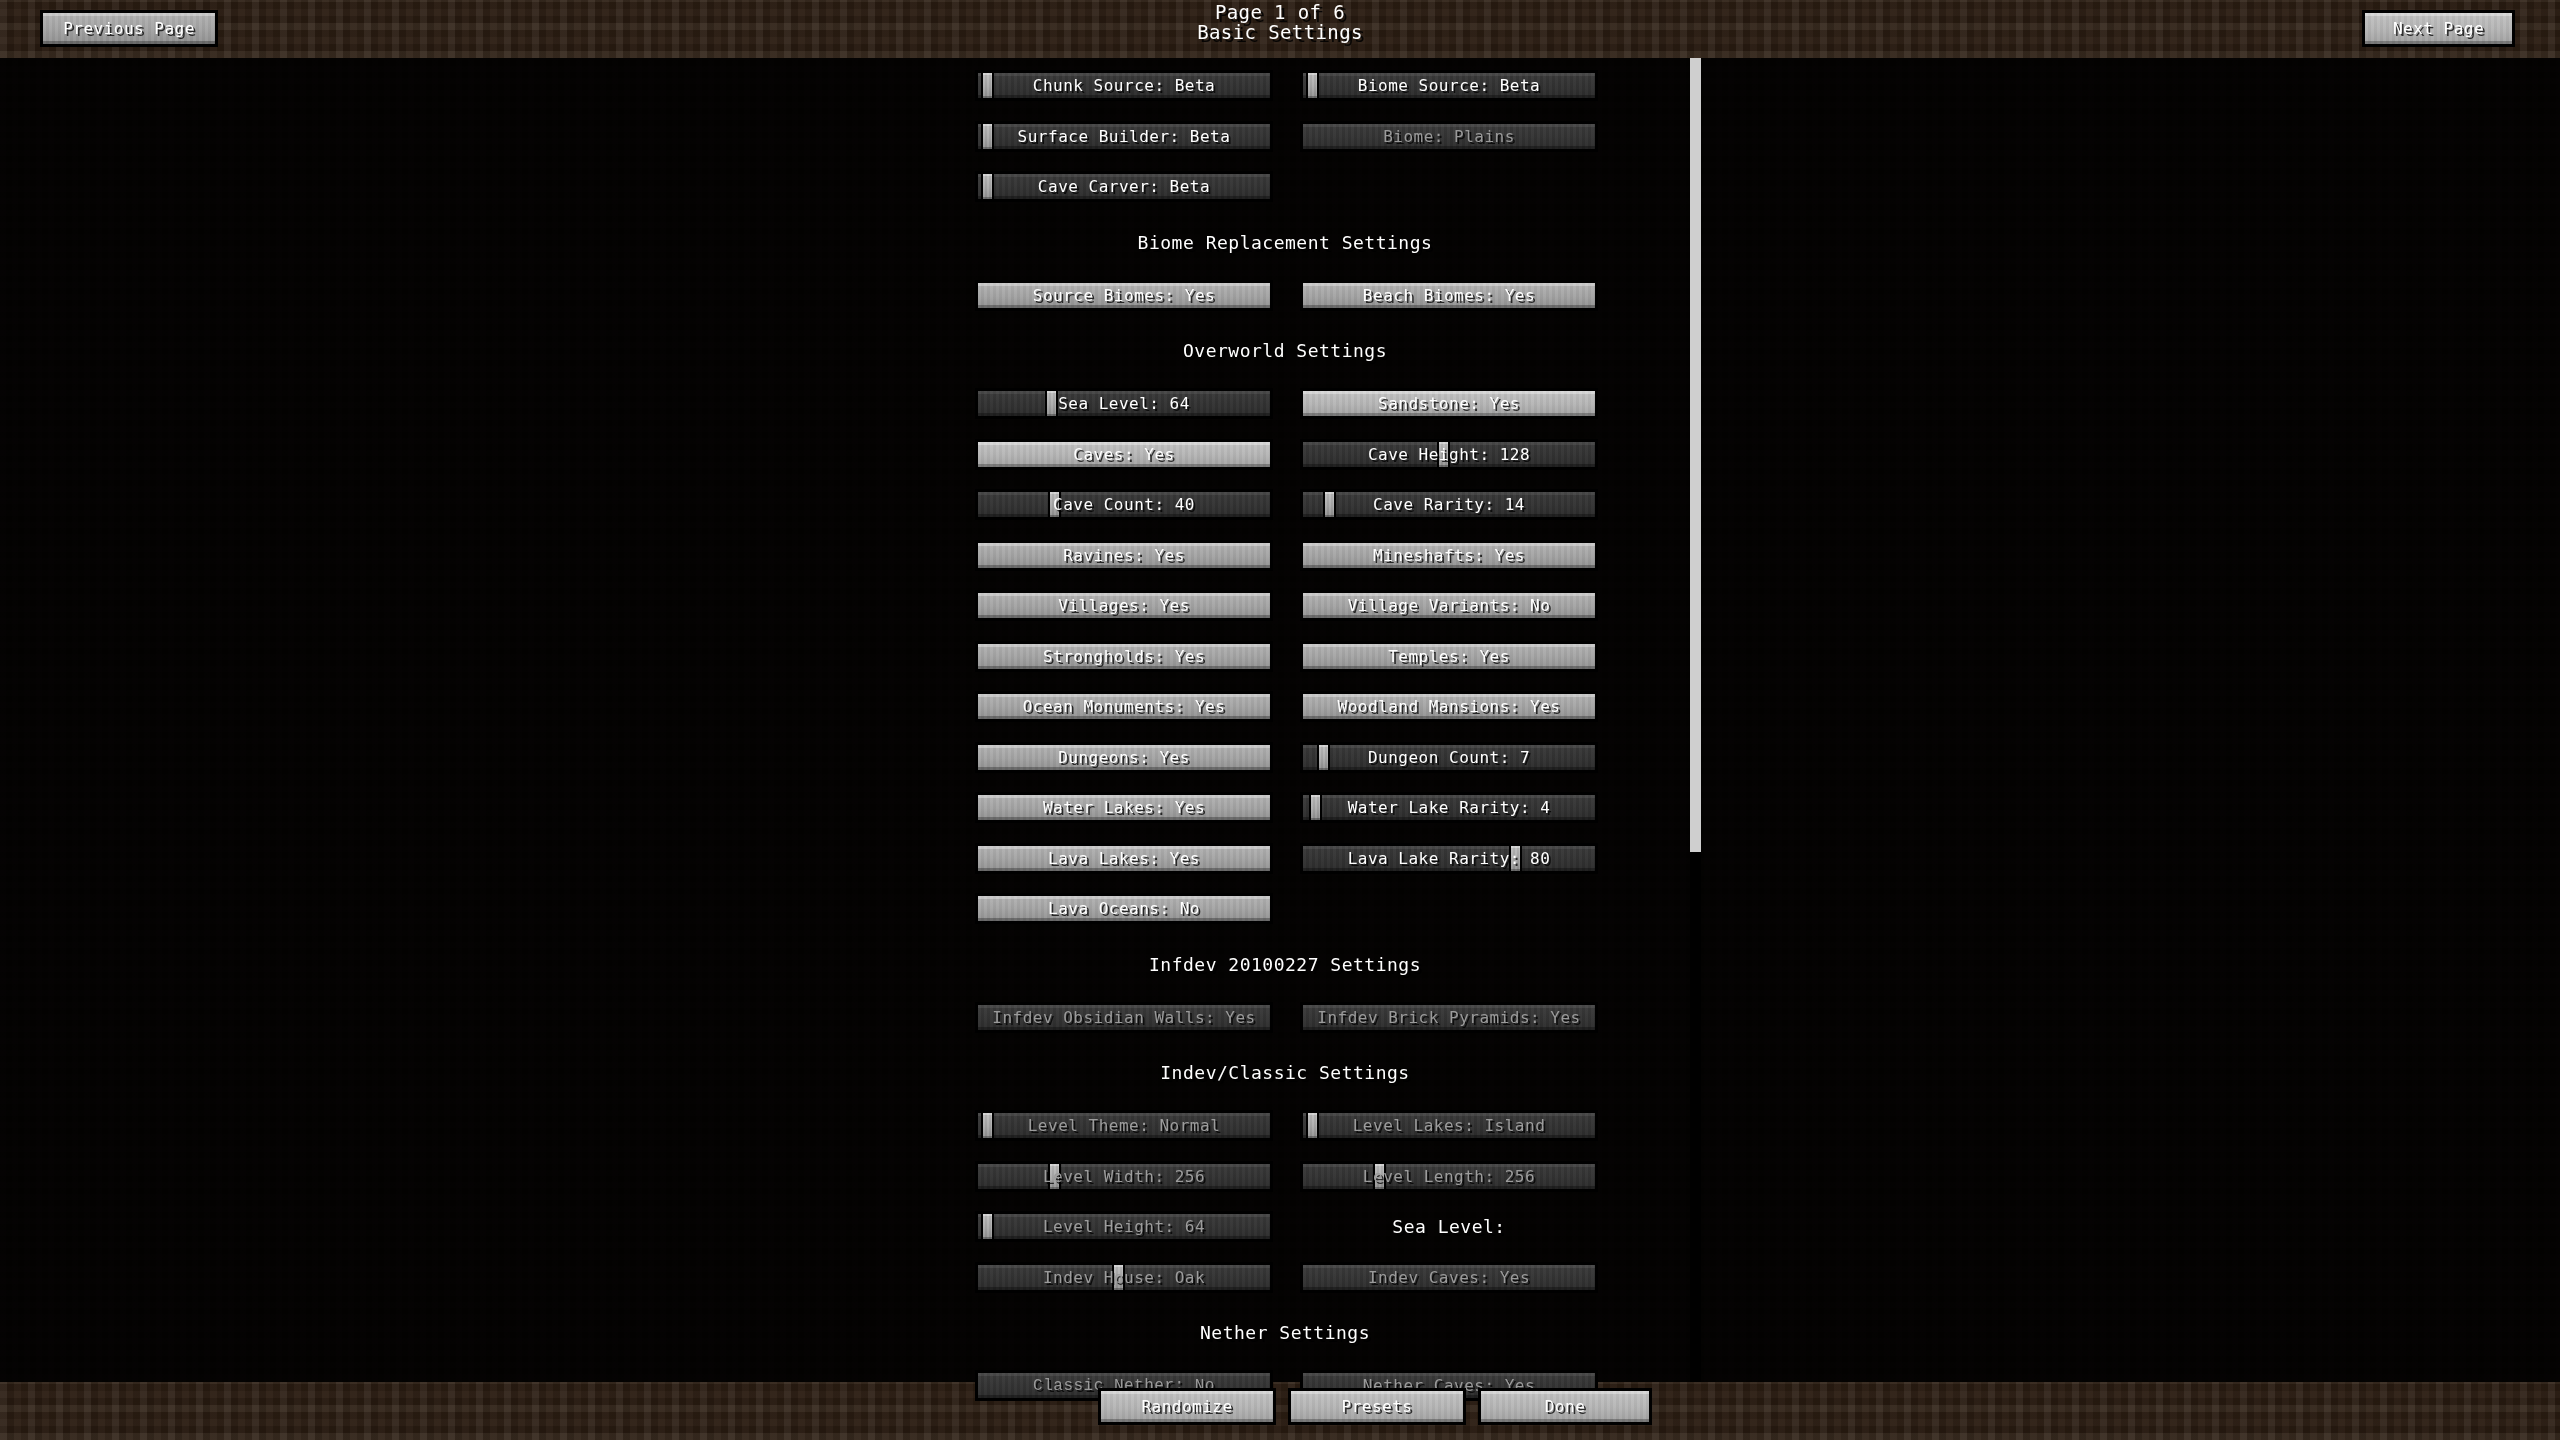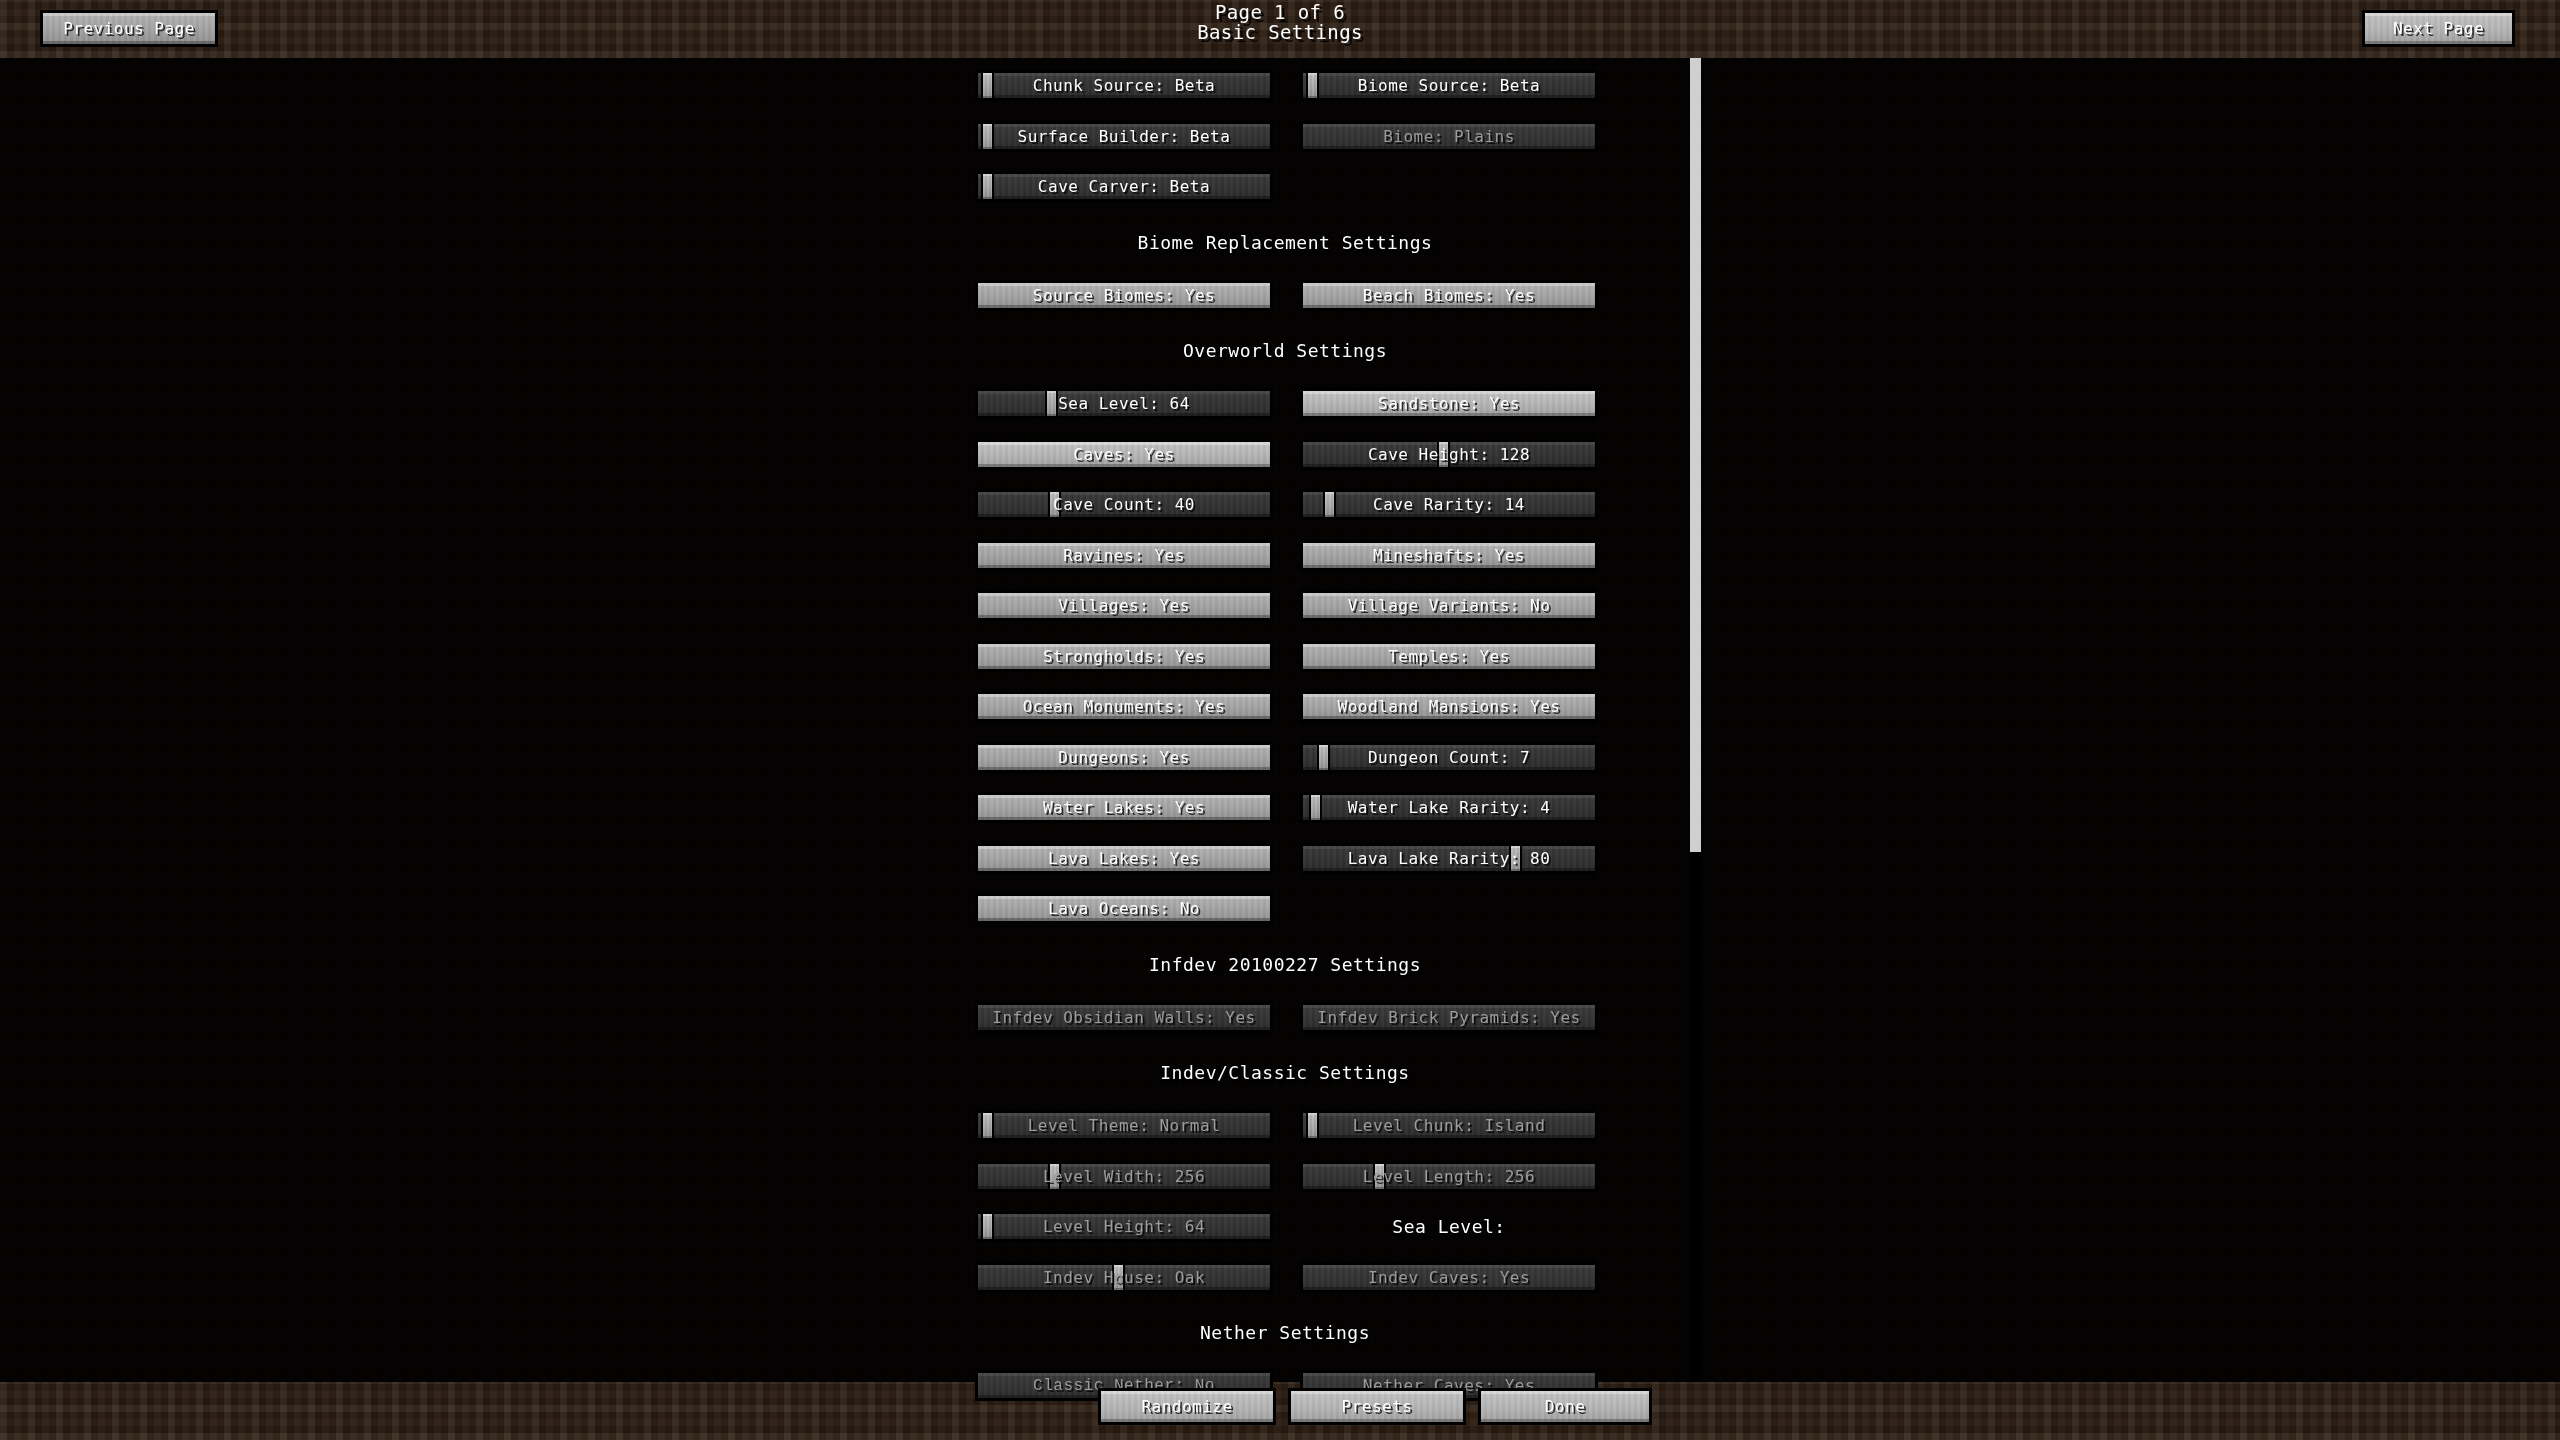"Level Chunk: Island" span.lbl { text: Chunk -> Lakes }
